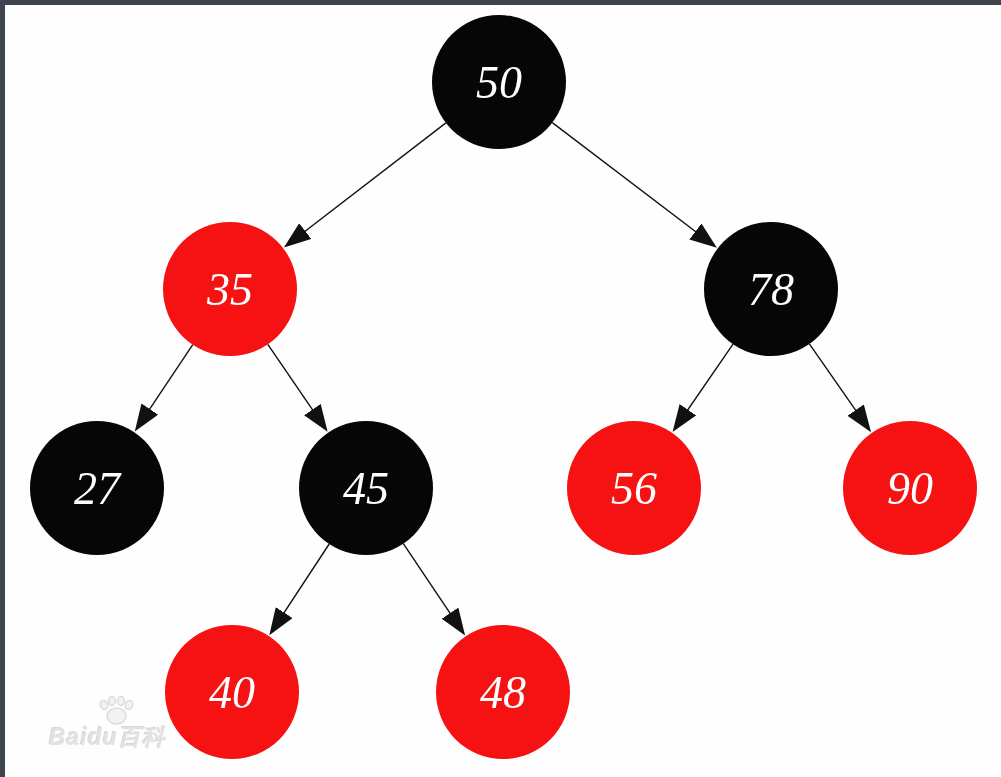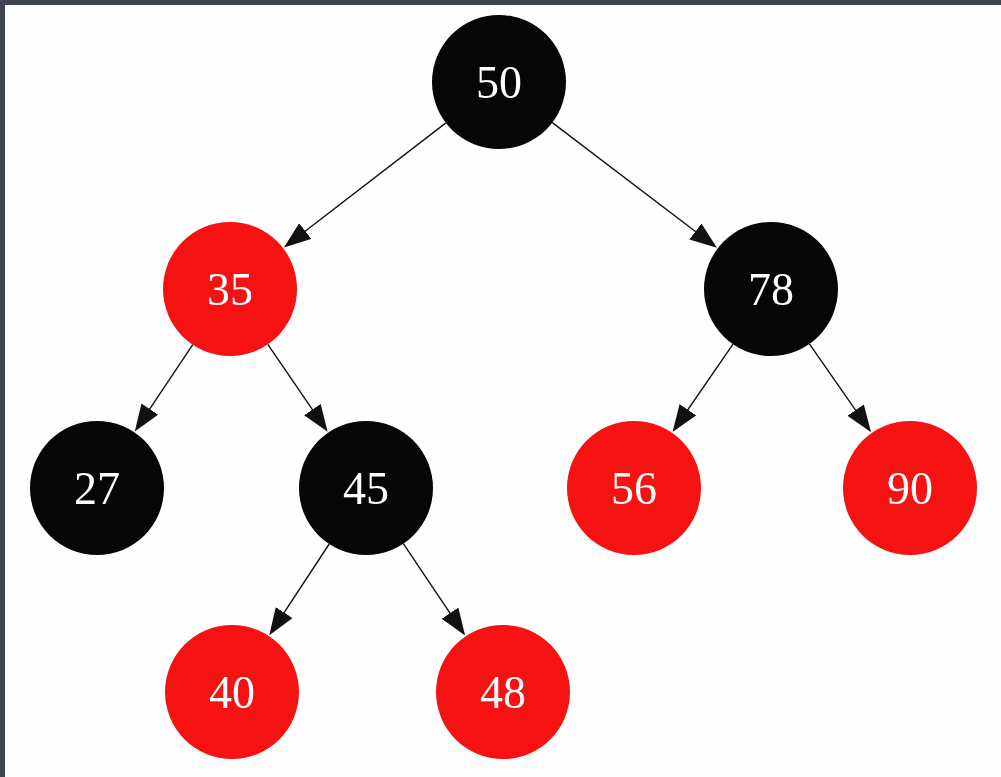"50" .frame { font-style: none -> italic }
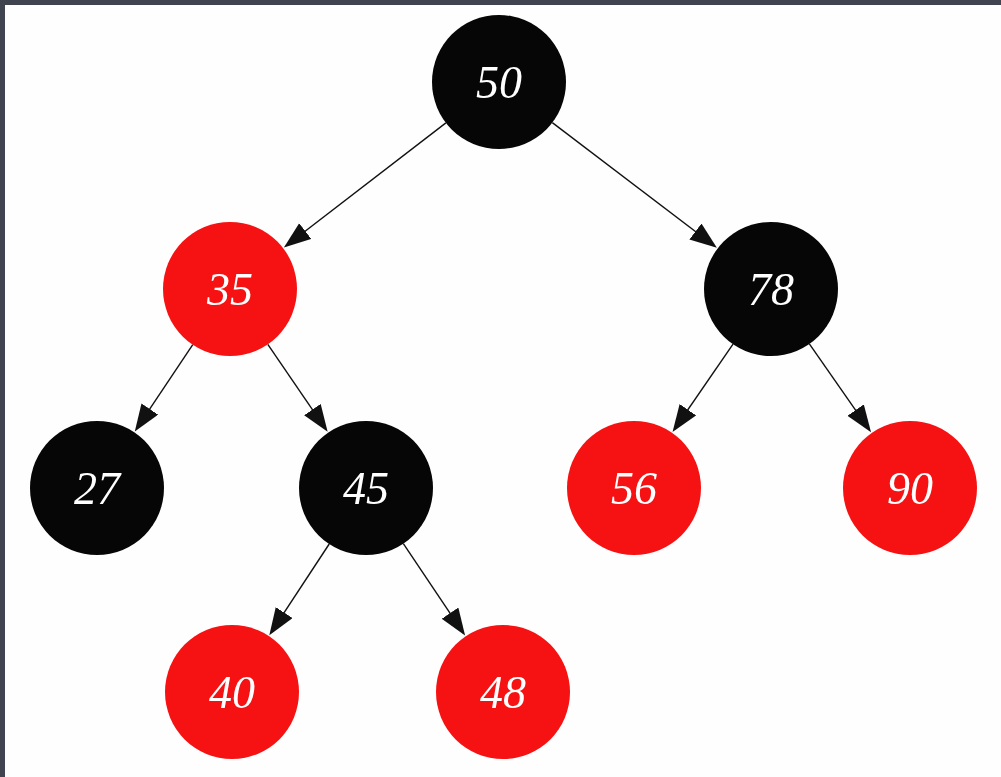"Baidu百科" div.watermark { html: none -> <div> <svg> <g> <ellipse></ellipse> <ellipse></ellipse> <ellipse></ellipse> <ellipse></ellipse> <ellipse></ellipse> </g> </svg> <span>Baidu百科</span> </div> }
